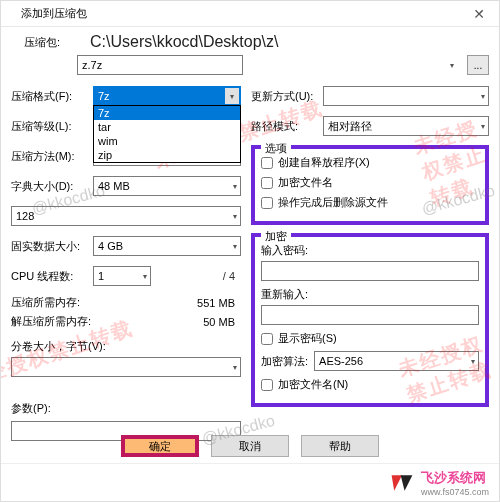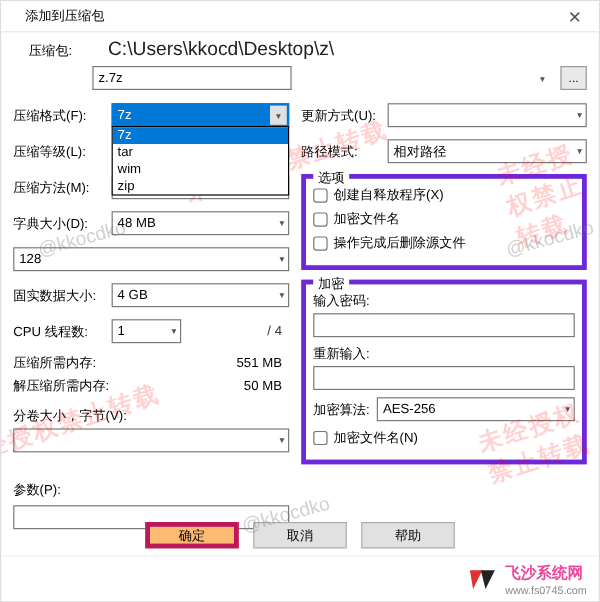"显示密码(S)" label.cb { html: none -> <label> <input> <span>显示密码(S)</span> </label> }
